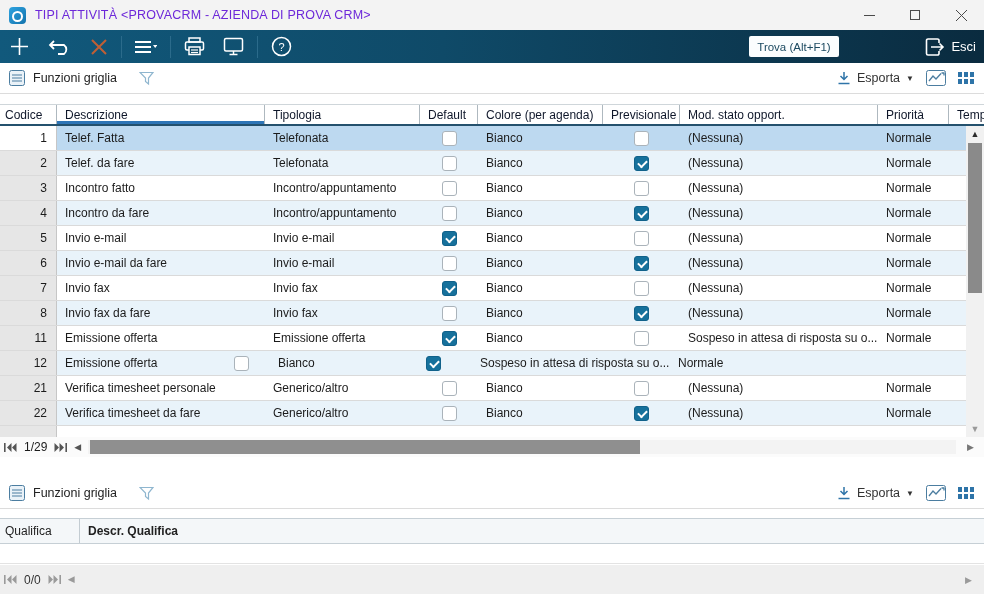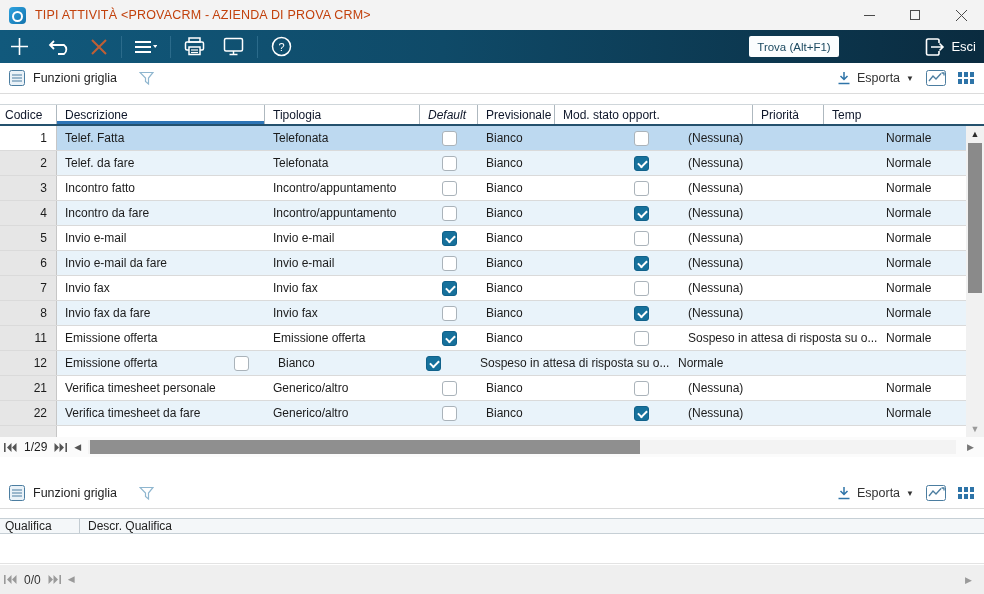"TIPI ATTIVITÀ <PROVACRM - AZIENDA" .title-text { color: #c2410c -> #6d28d9 }
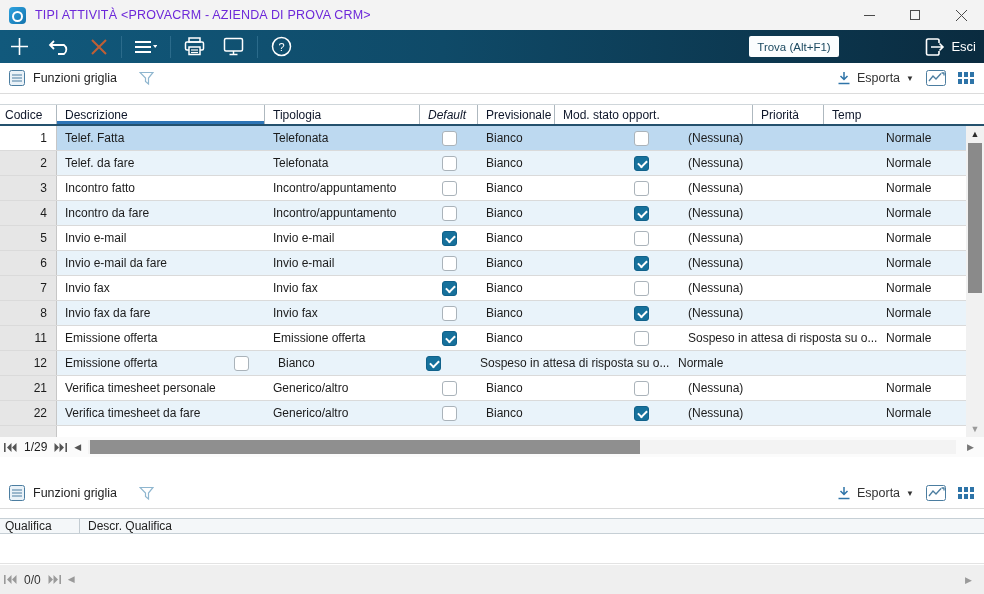"Default" .col-default { font-style: italic -> none }
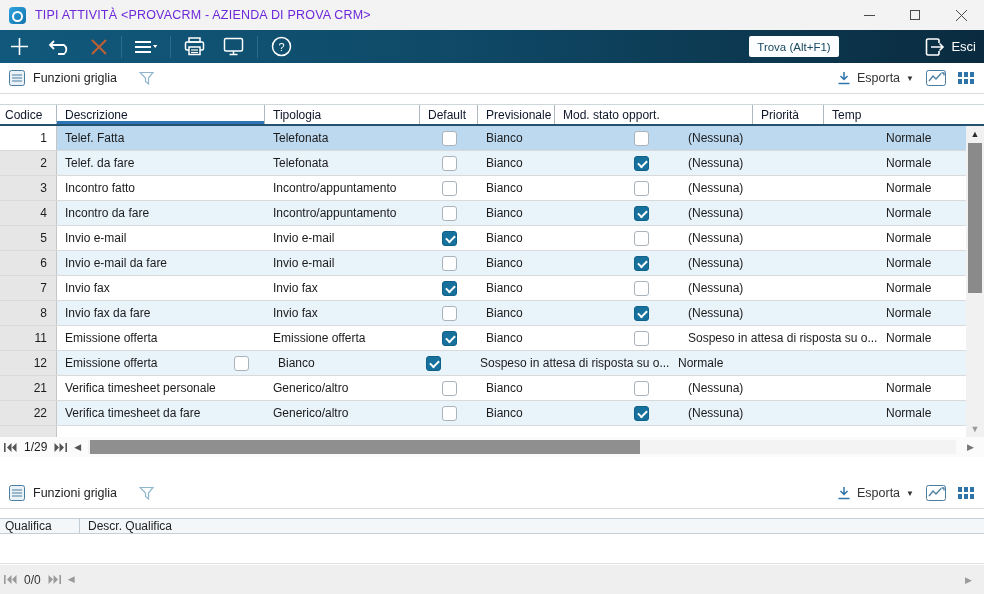"Colore (per agenda)" div.hcell { html: none -> <div>Colore (per agenda)</div> }
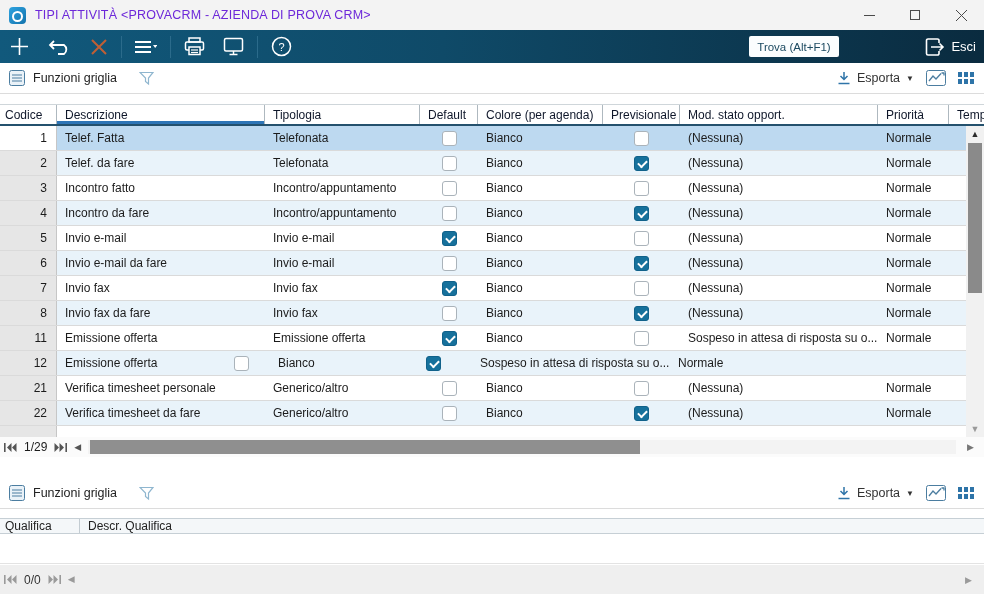"Qualifica" .qheader { height: 16px -> 26px }
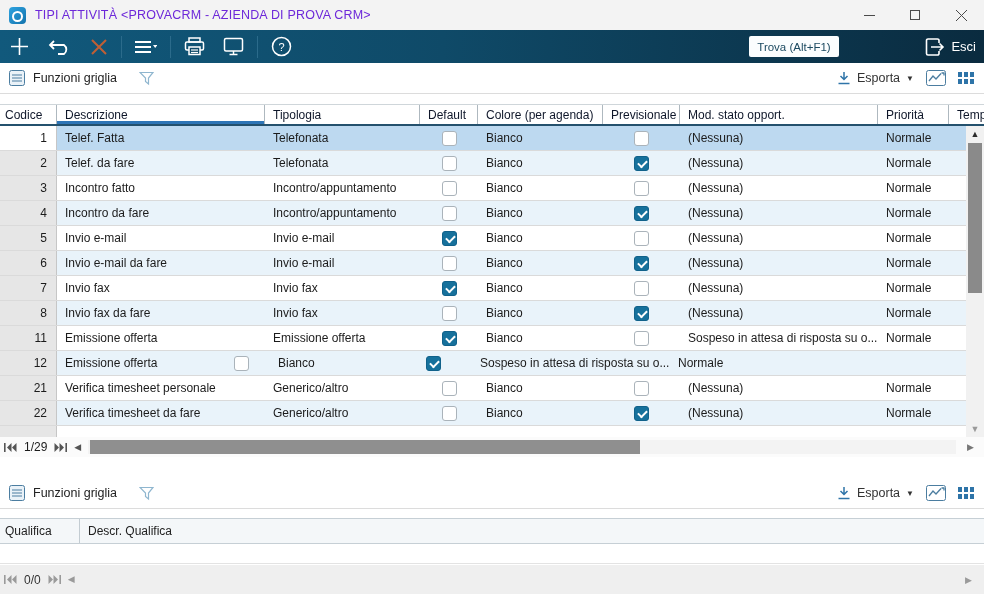"Descr. Qualifica" .qcell.q2 { font-weight: none -> bold }
